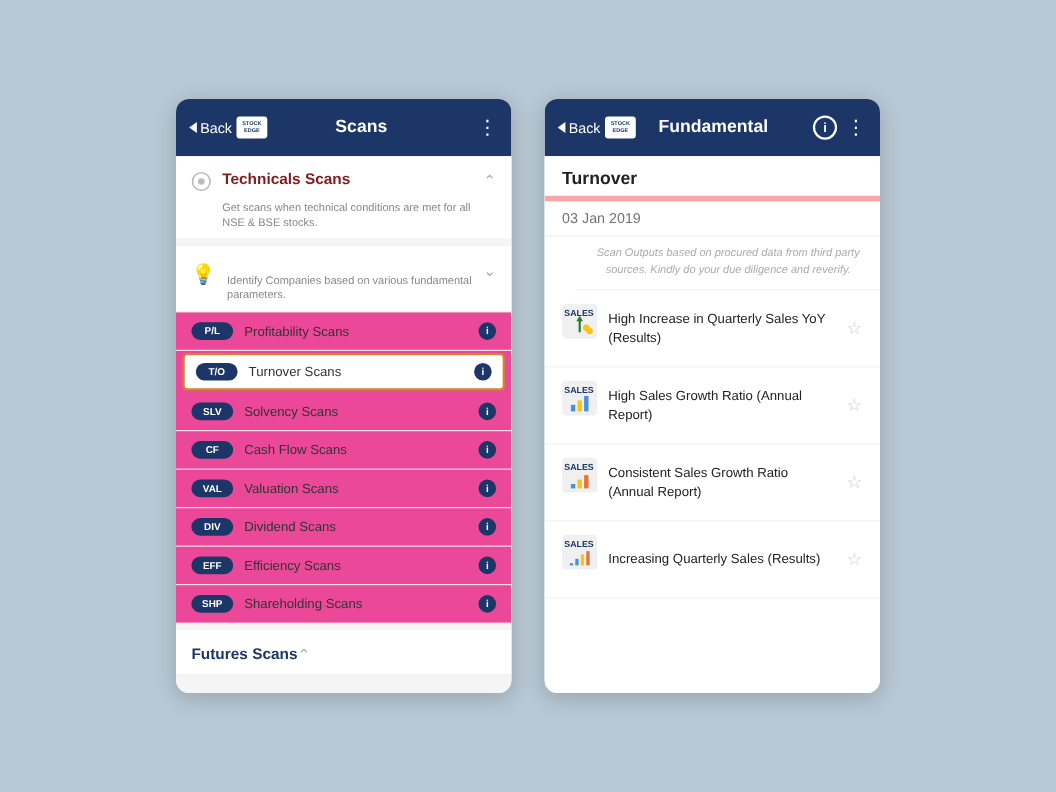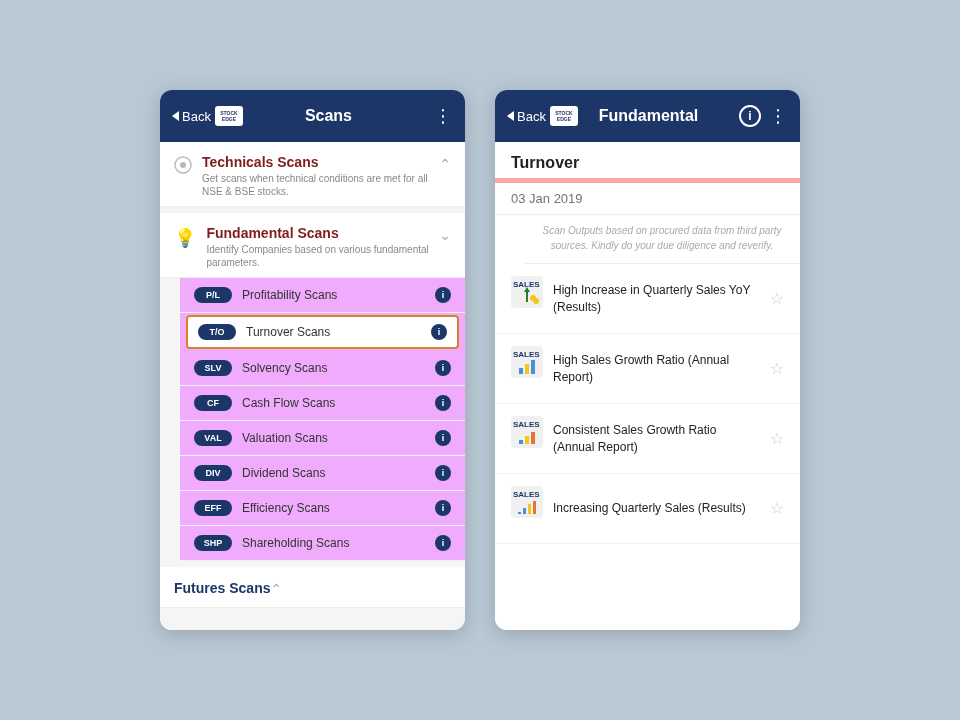"Get scans when technical conditions" .section-subtitle { margin-top: 2px -> 13px }
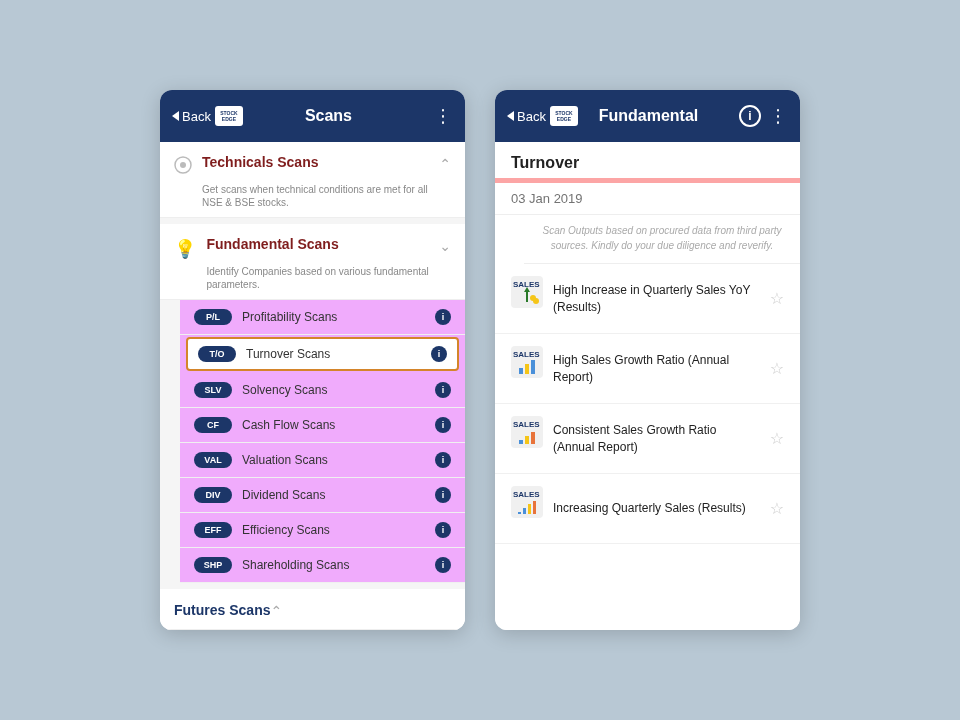"Fundamental Scans" div.section-title { html: <div>Fundamental Scans</div> -> none }
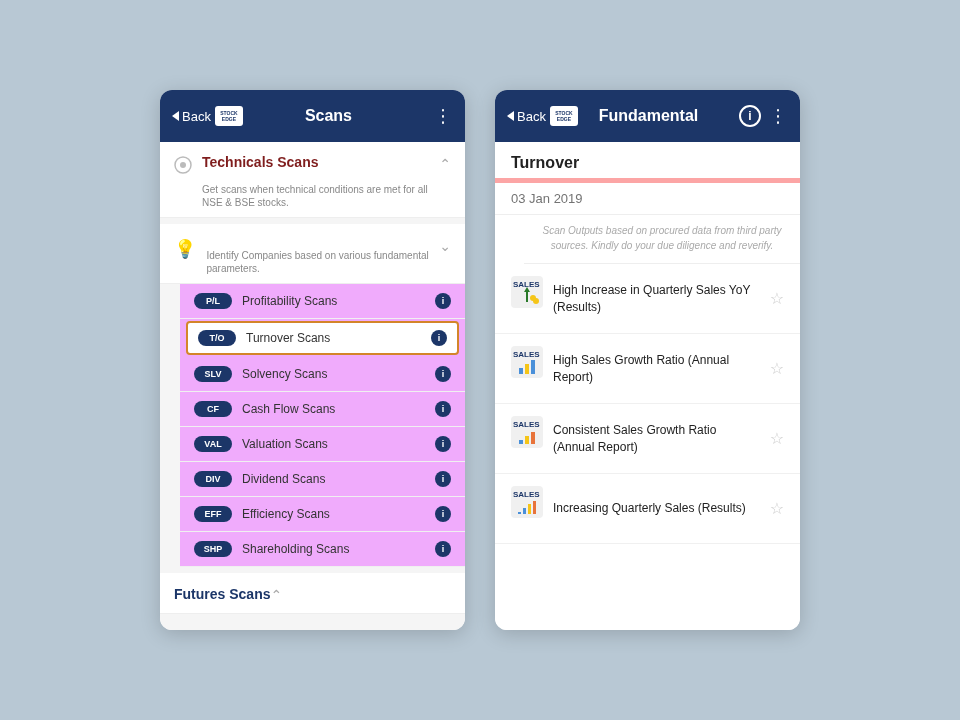"P/L" .scan-items { background: #f0abfc -> #ec4899; margin-left: 20px -> none }
